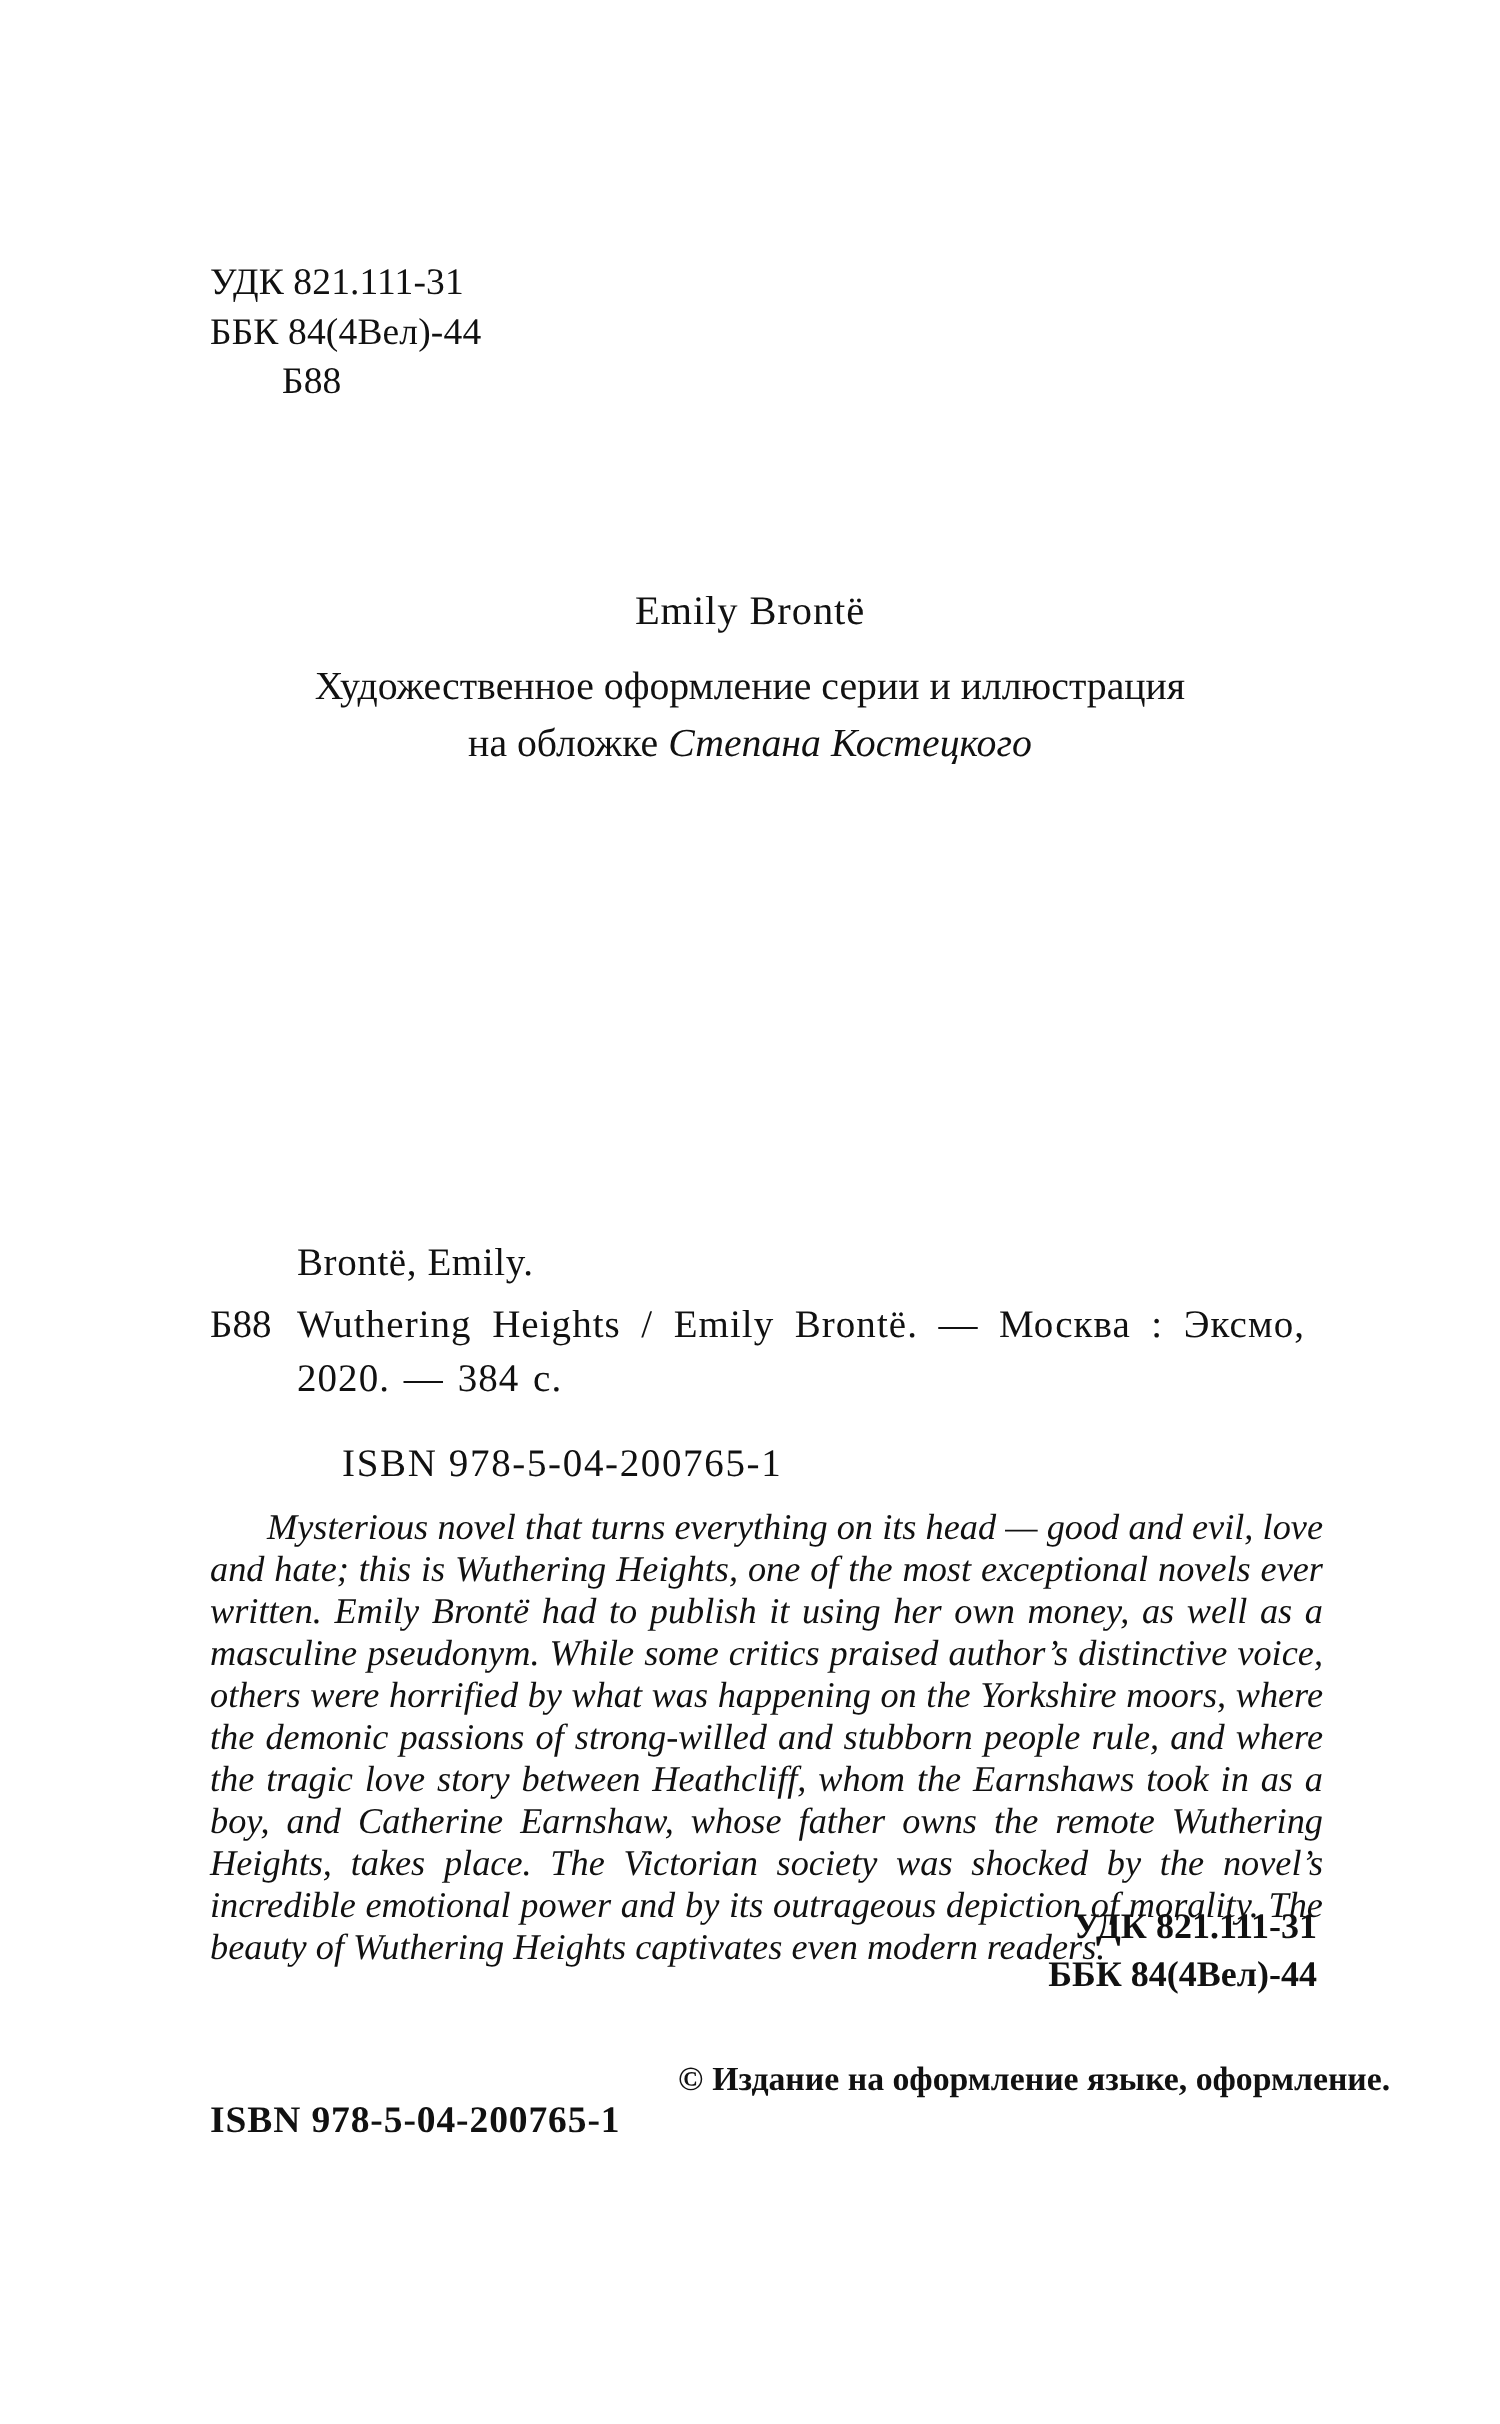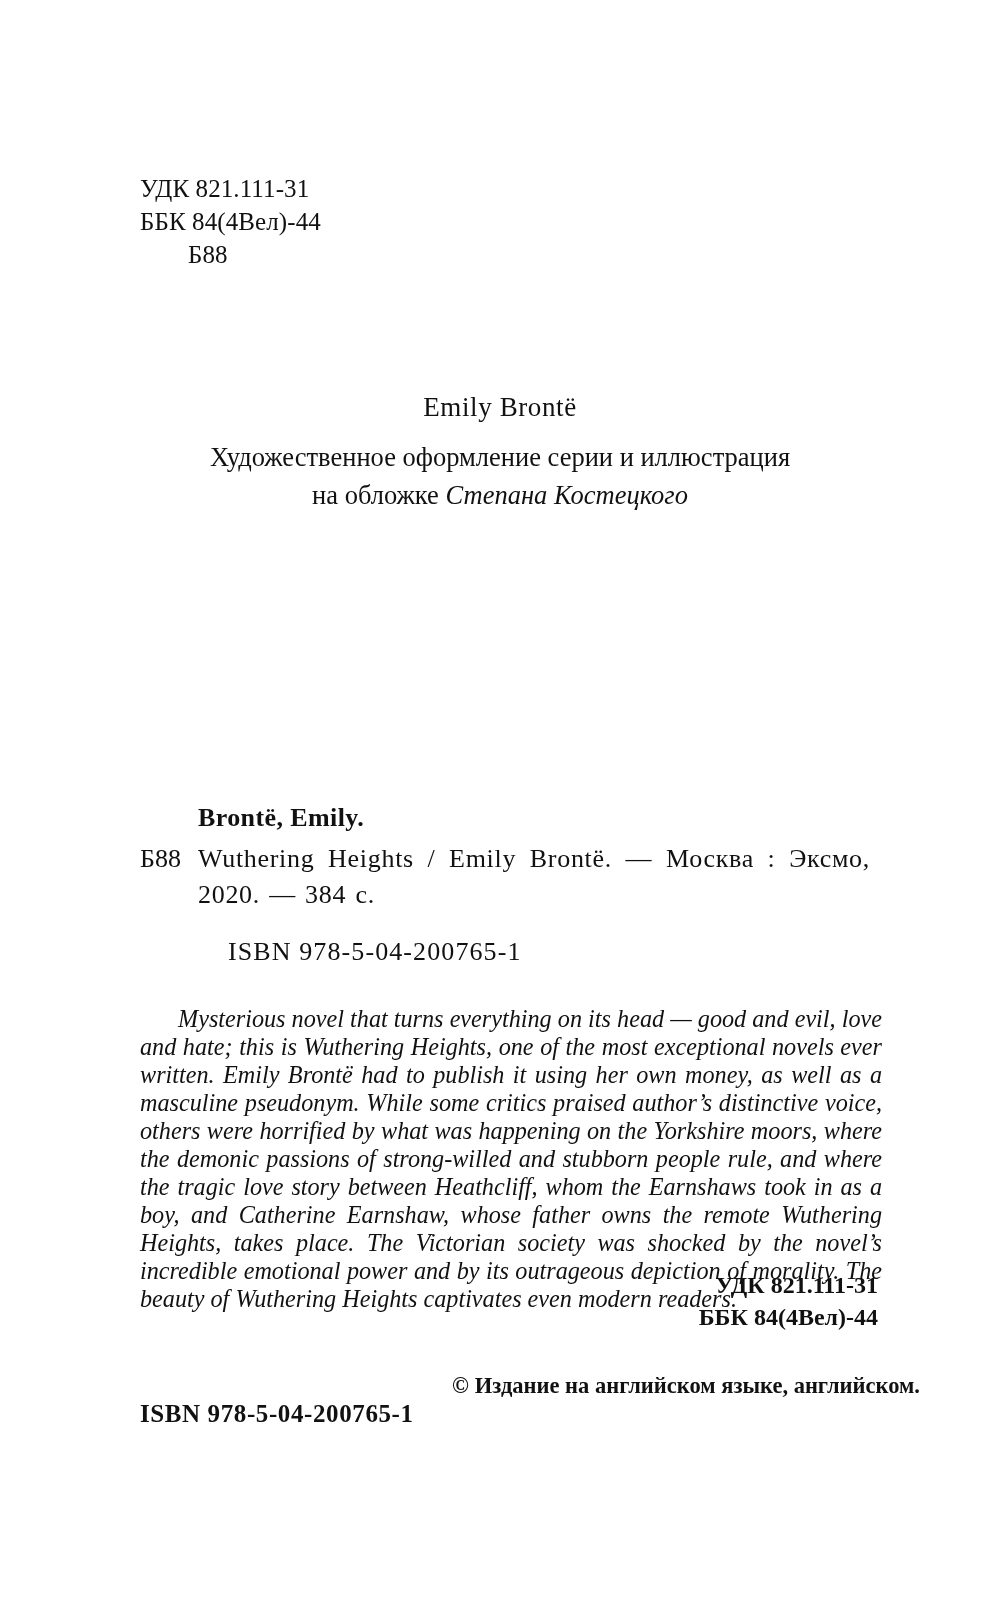"Brontë, Emily." .biblio-author { font-weight: bold -> normal; margin-top: none -> 24px }
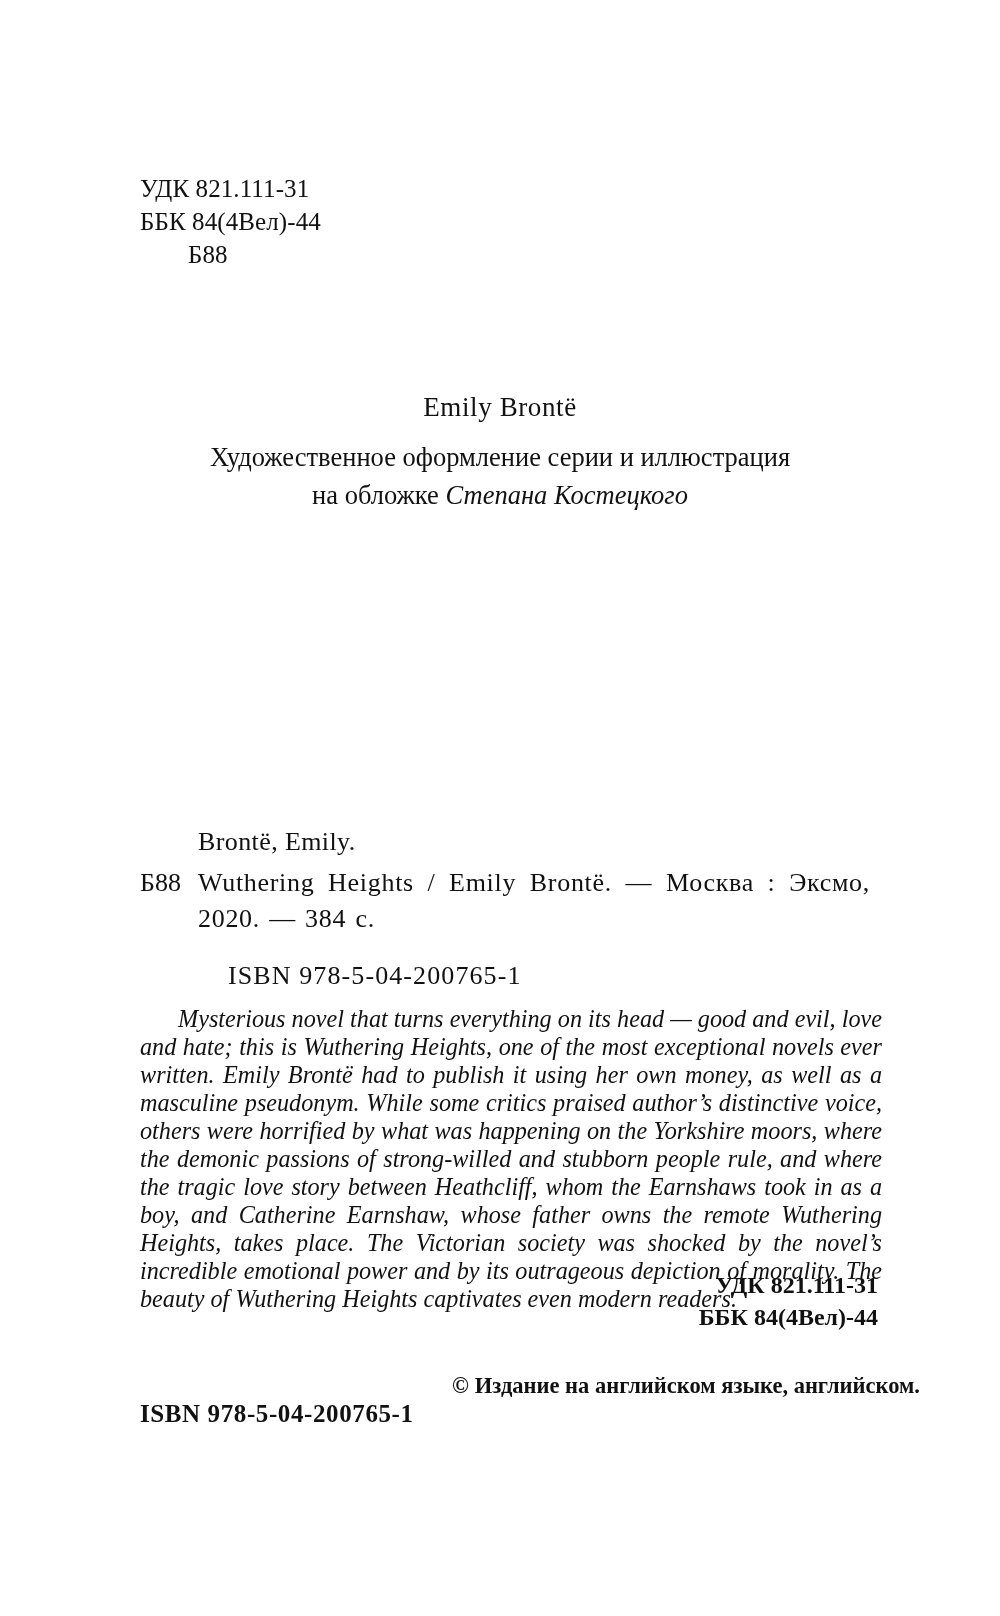"Издание на английском языке, английском." span { text: английском языке, английском -> оформление языке, оформление }
